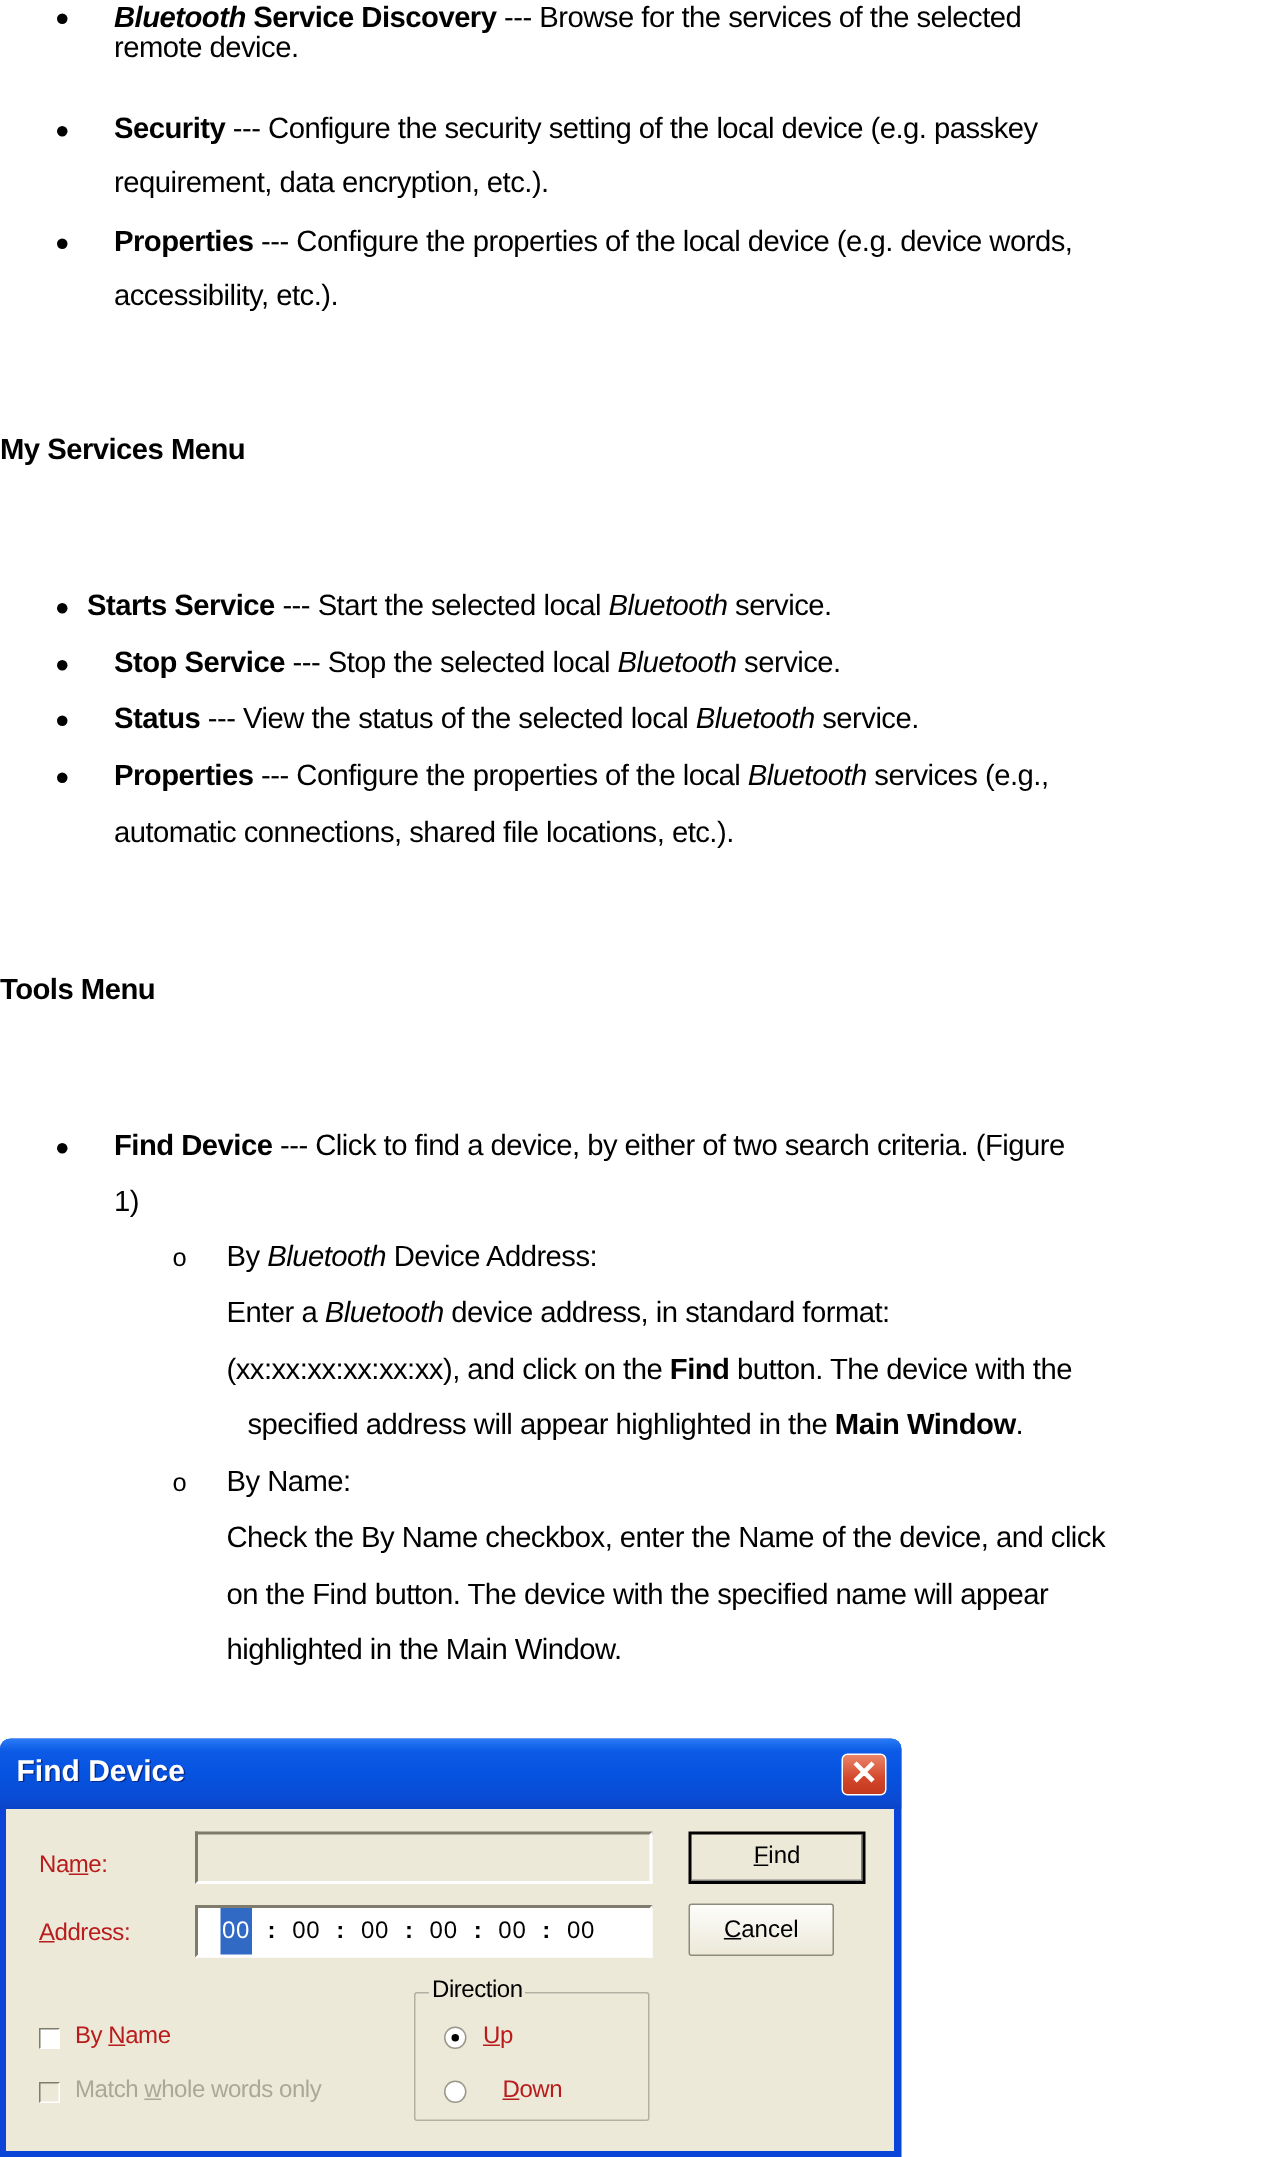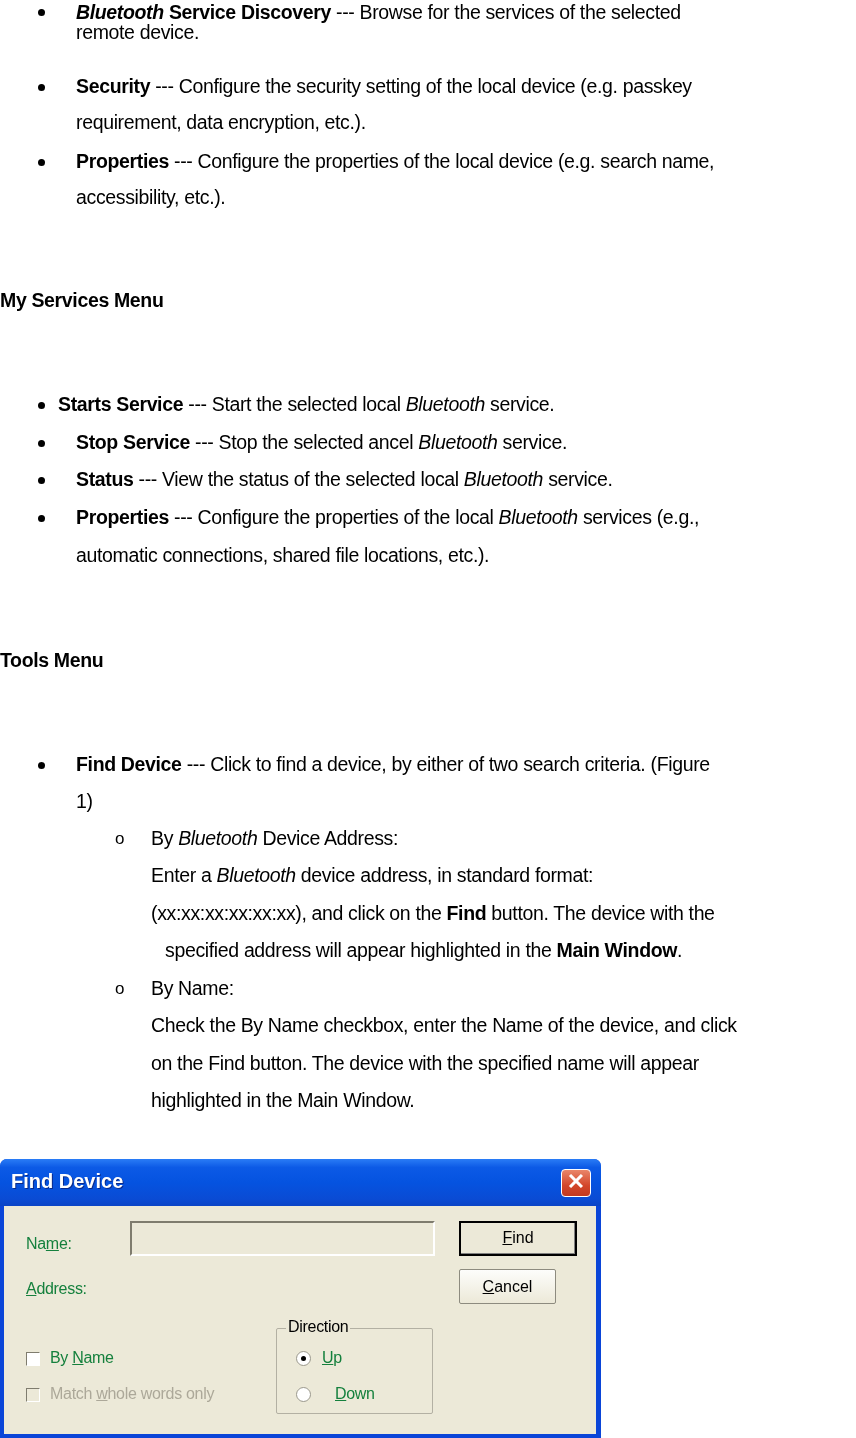"--- Configure the properties of the local device" span { text: search name -> device words }
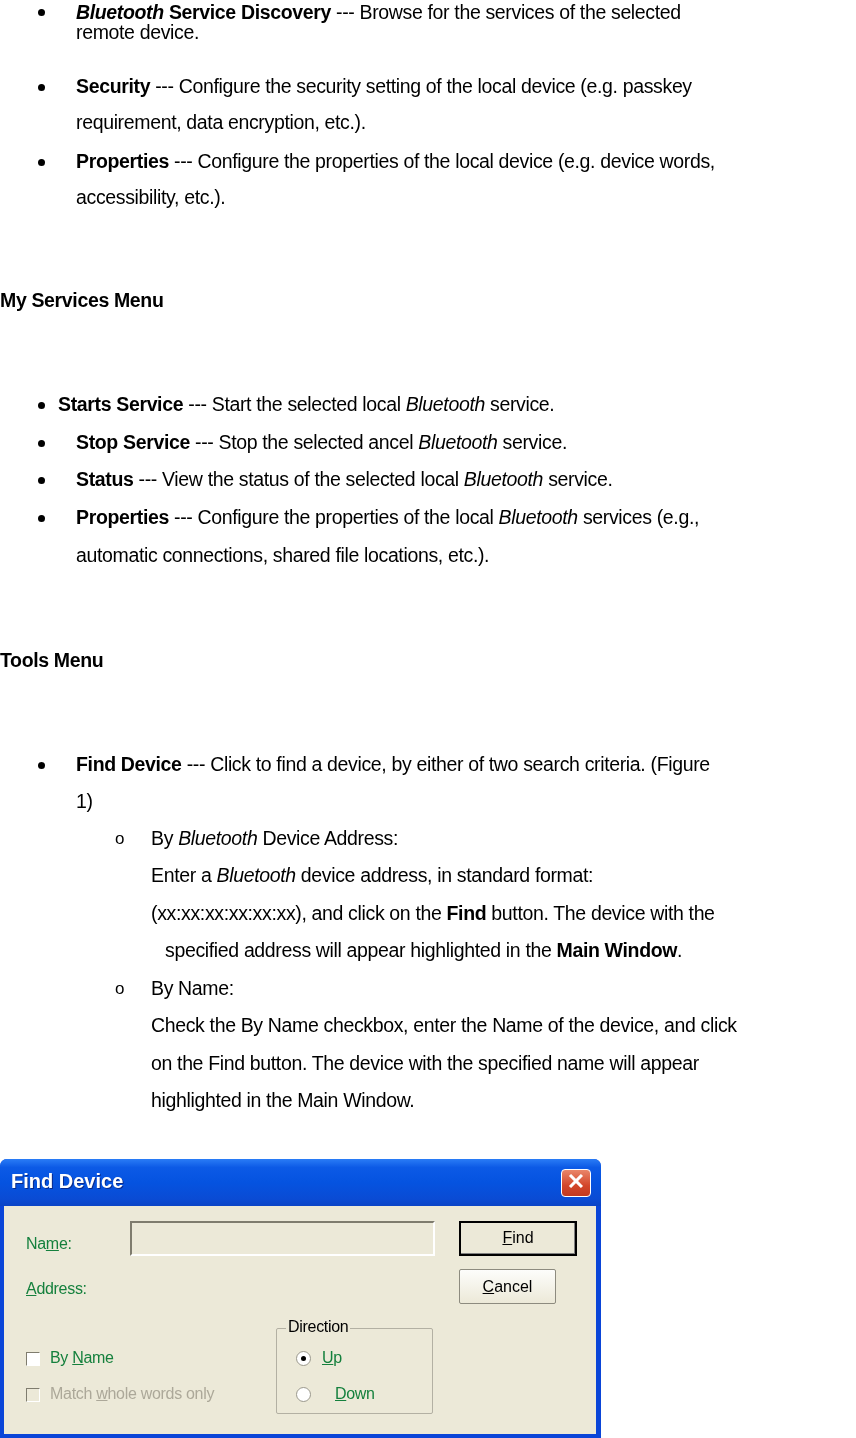"--- Stop the selected ancel" span { text: ancel -> local }
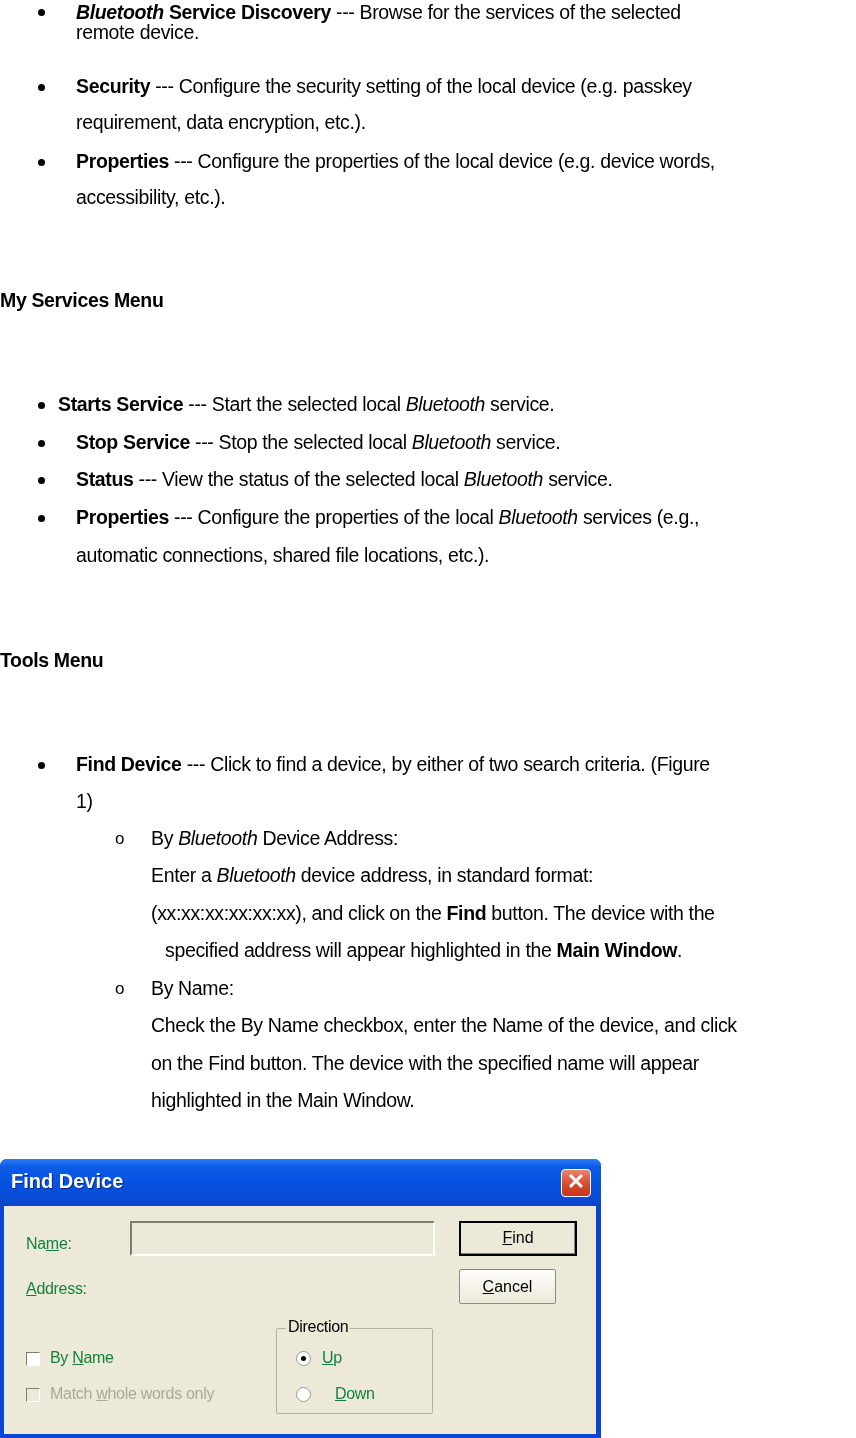"Name:" .lbl { color: #15803d -> #b91c1c }
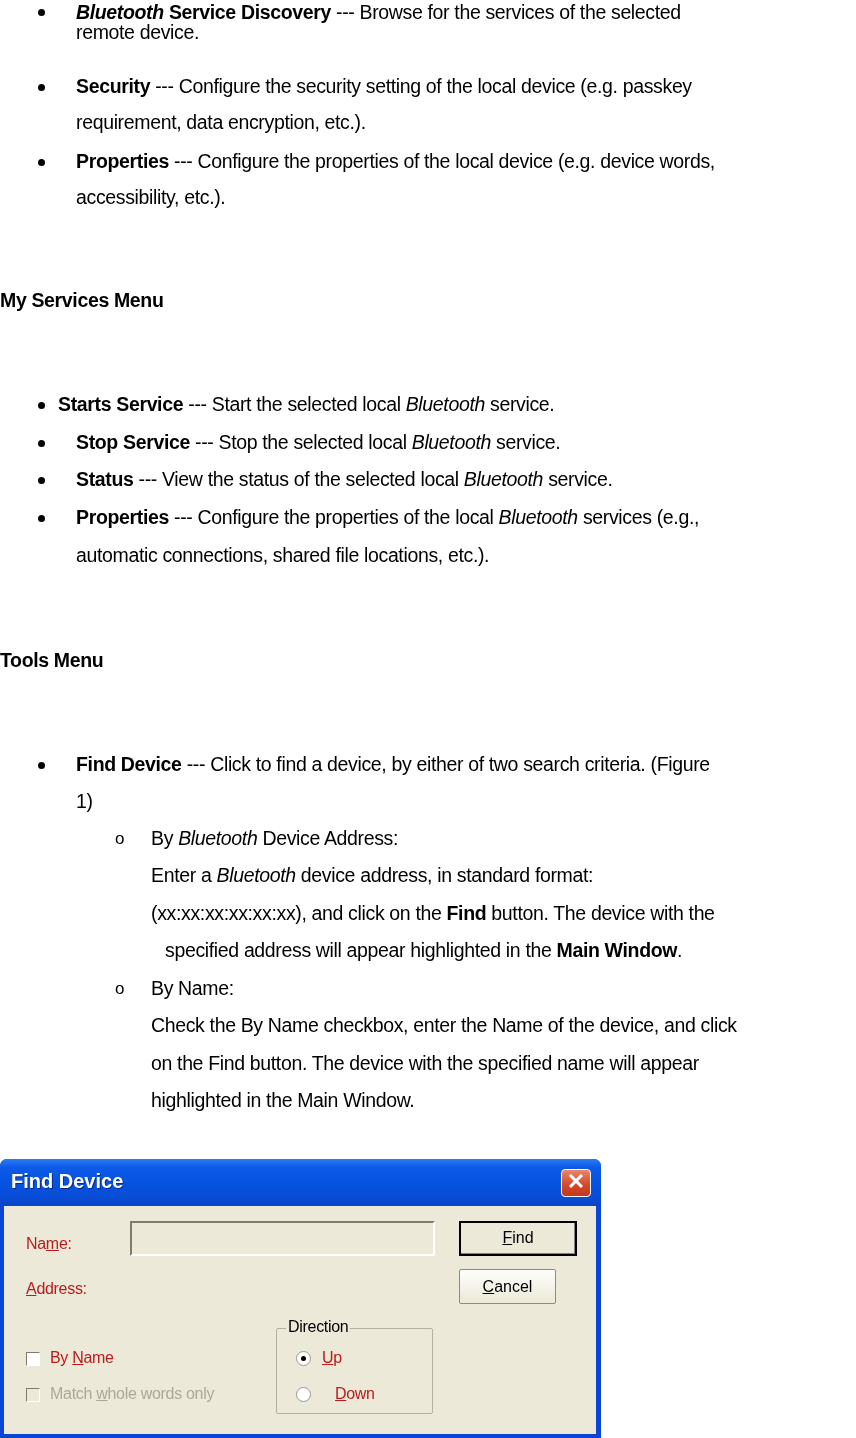"00 : 00 : 00" div.field { html: none -> <div> <span>00</span><span>:</span><span>00</span><span>:</span><span>00</span><span>:</span><span>00</span><span>:</span><span>00</span><span>:</span><span>00</span> </div> }
